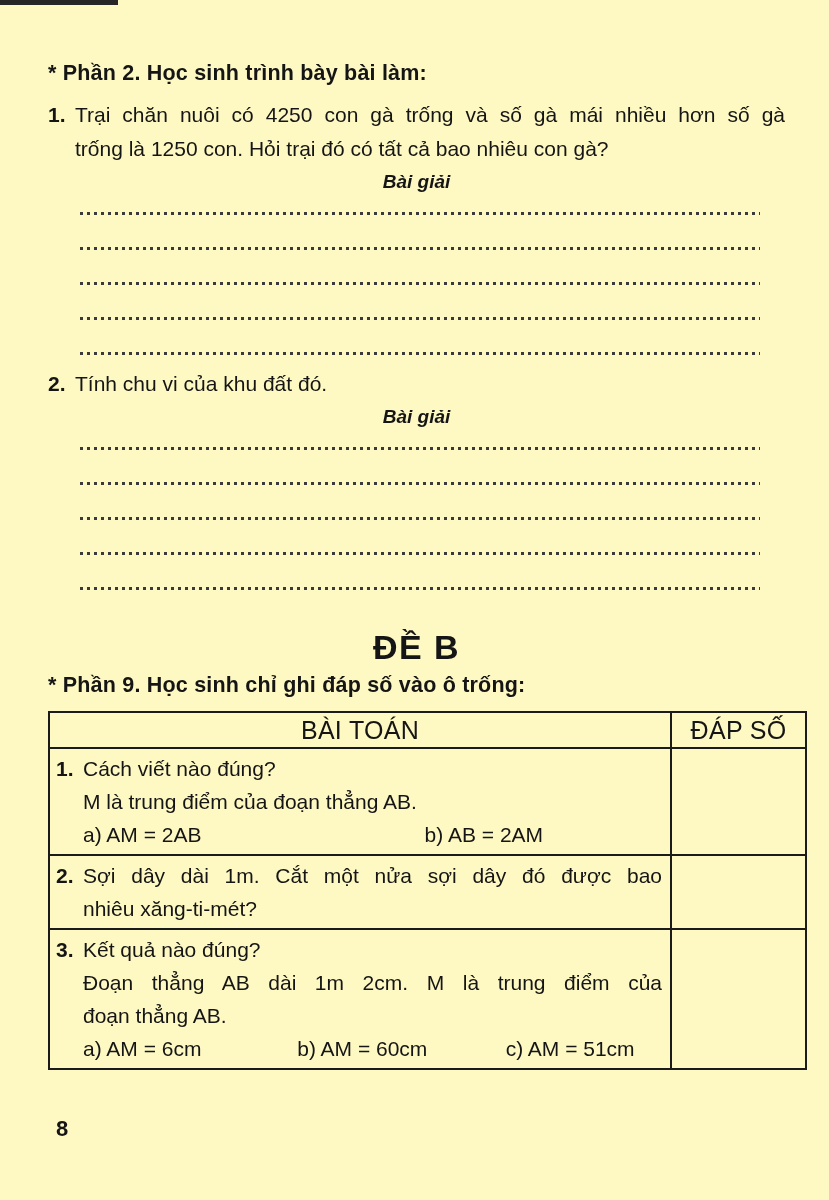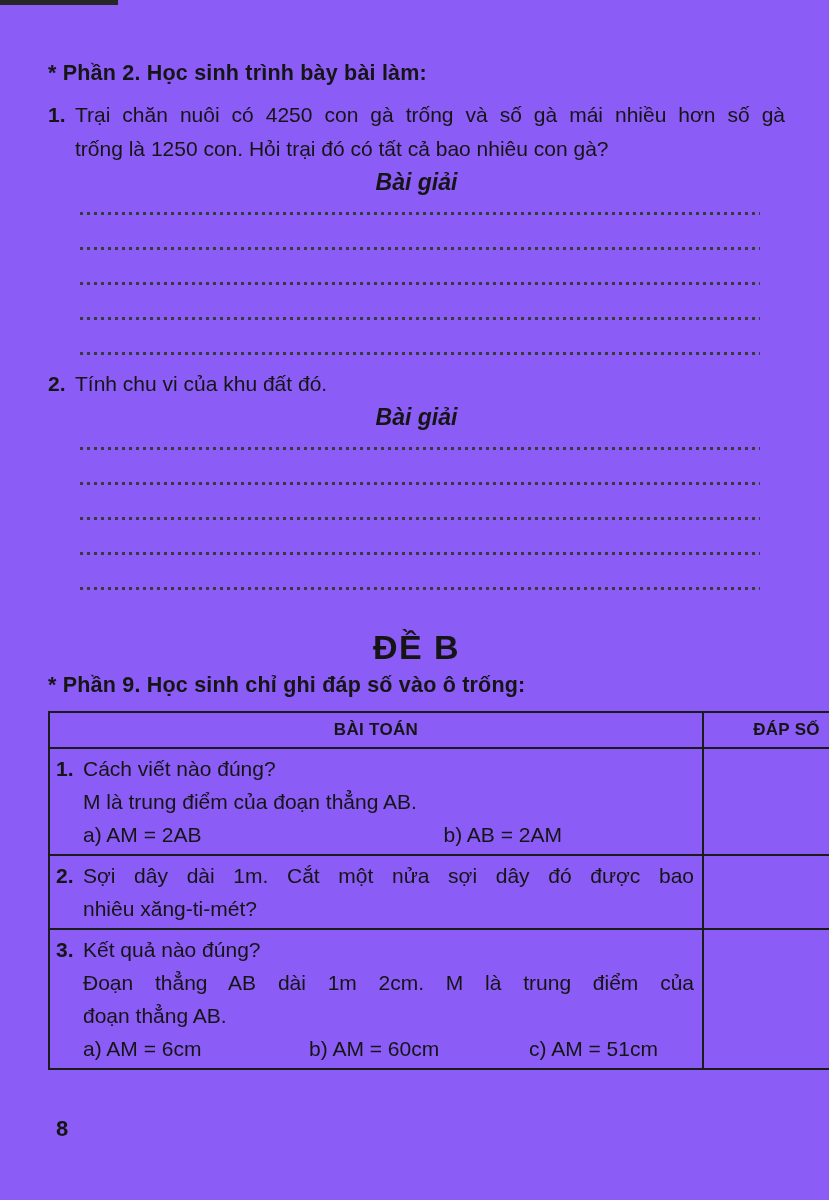"* Phần 2. Học sinh" .page { background: #8b5cf6 -> #fef9c3 }
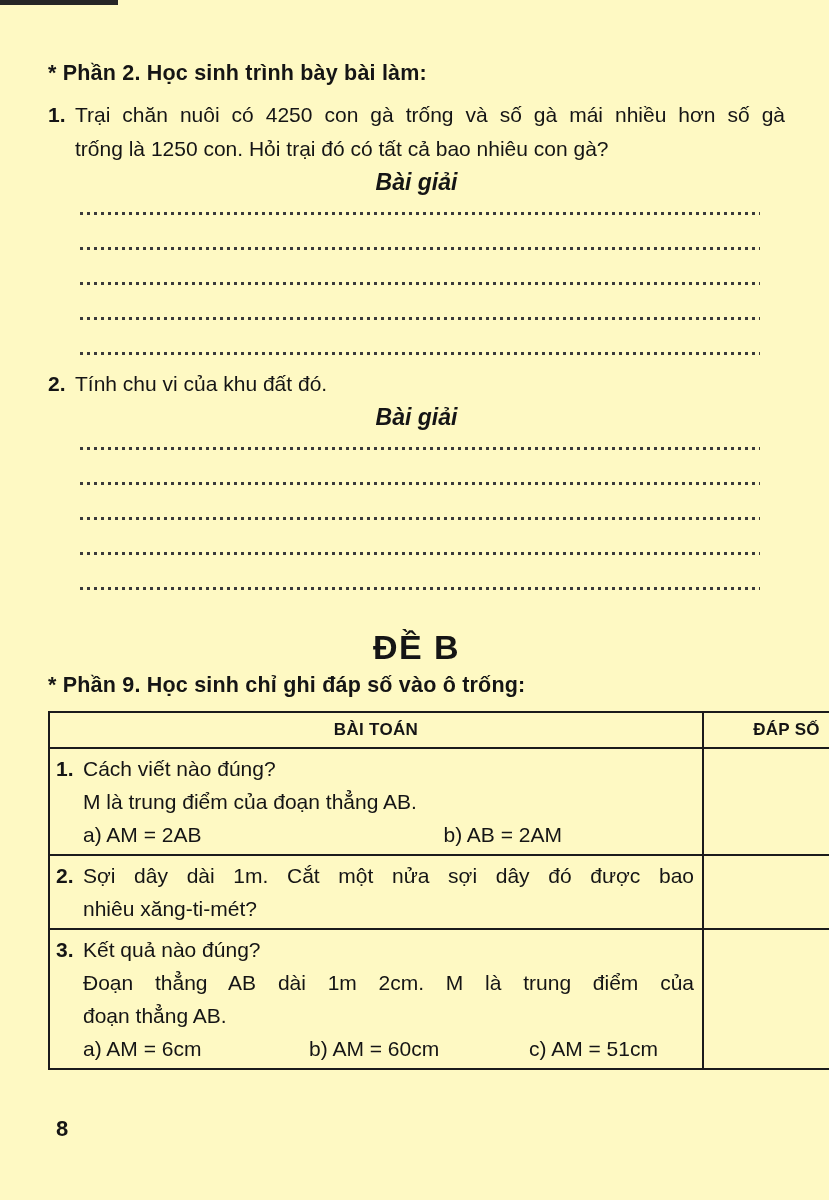"Bài giải" .solution-label { font-size: 23px -> 19px }
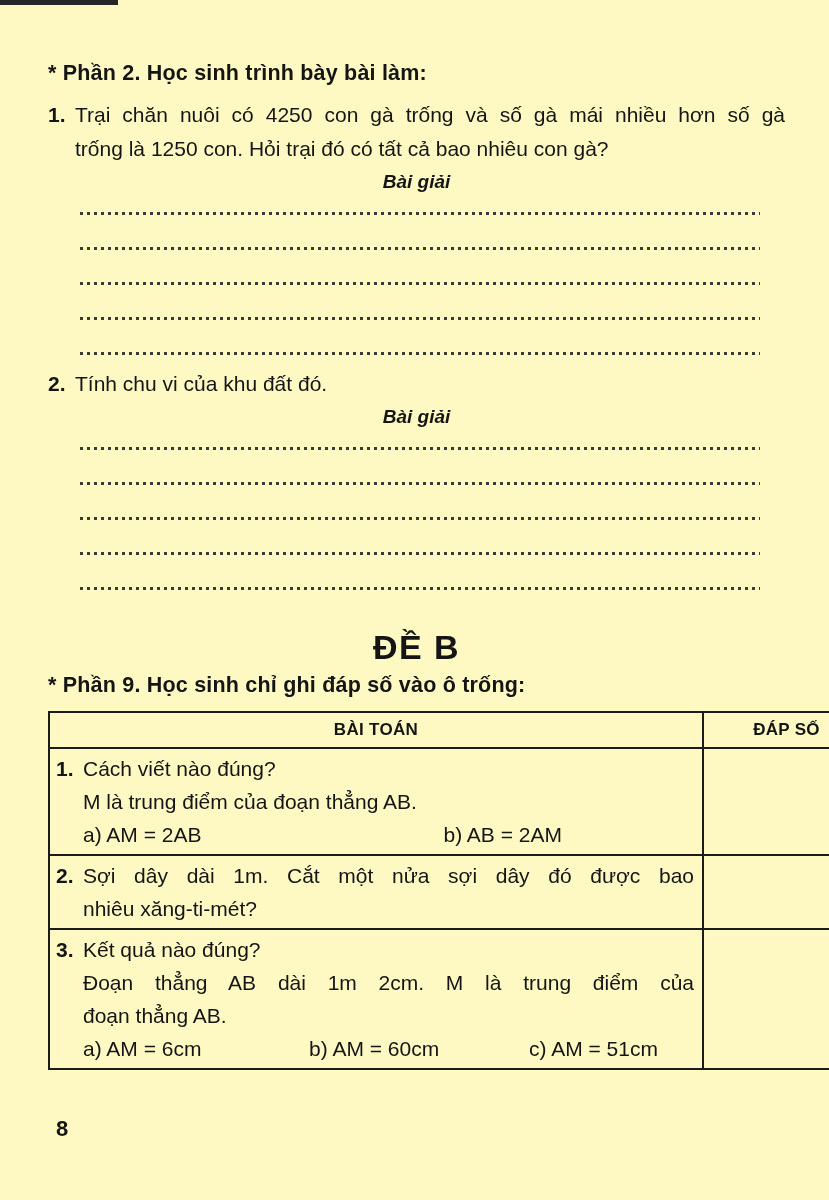"BÀI TOÁN" table.answers th { font-size: 17px -> 25px; font-weight: 700 -> 400; padding: 1px 20px -> 1px 4px }
